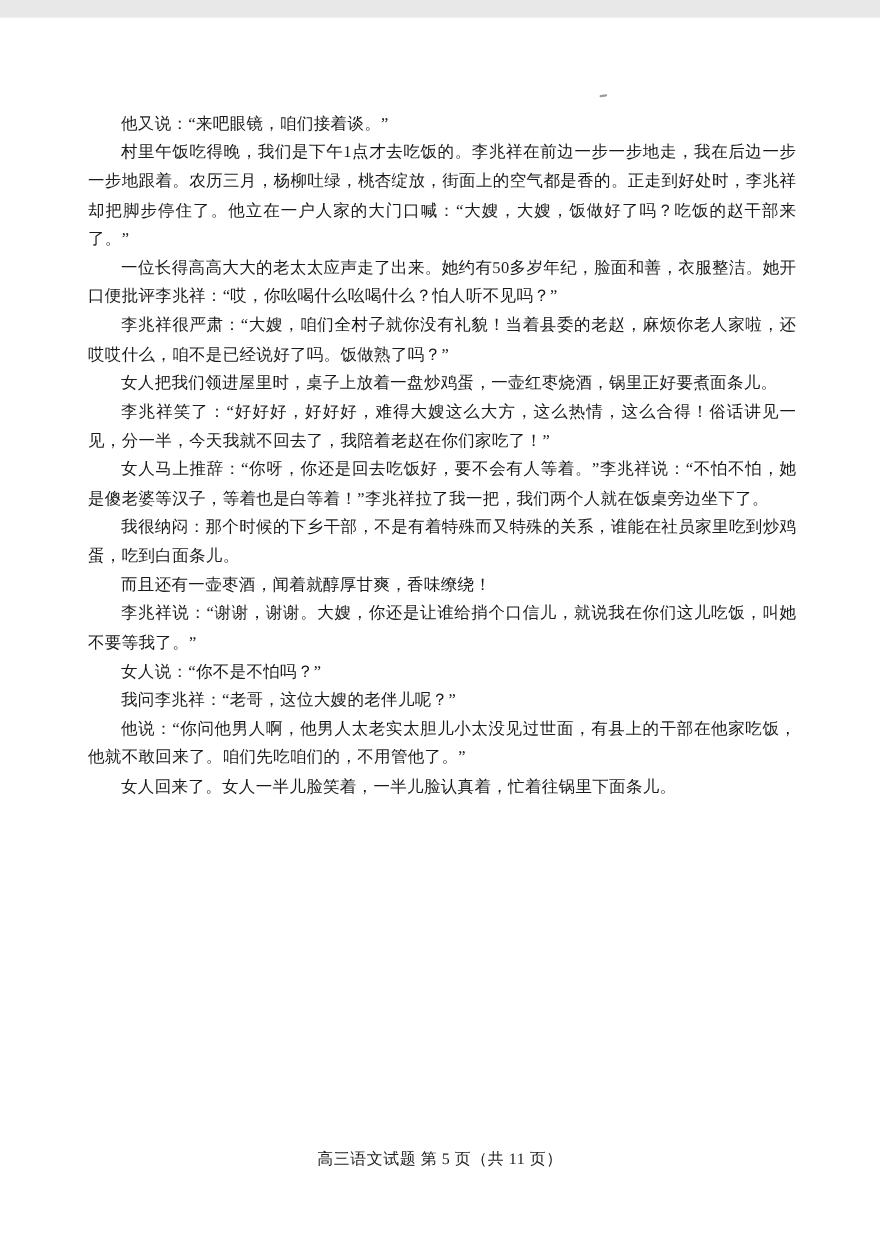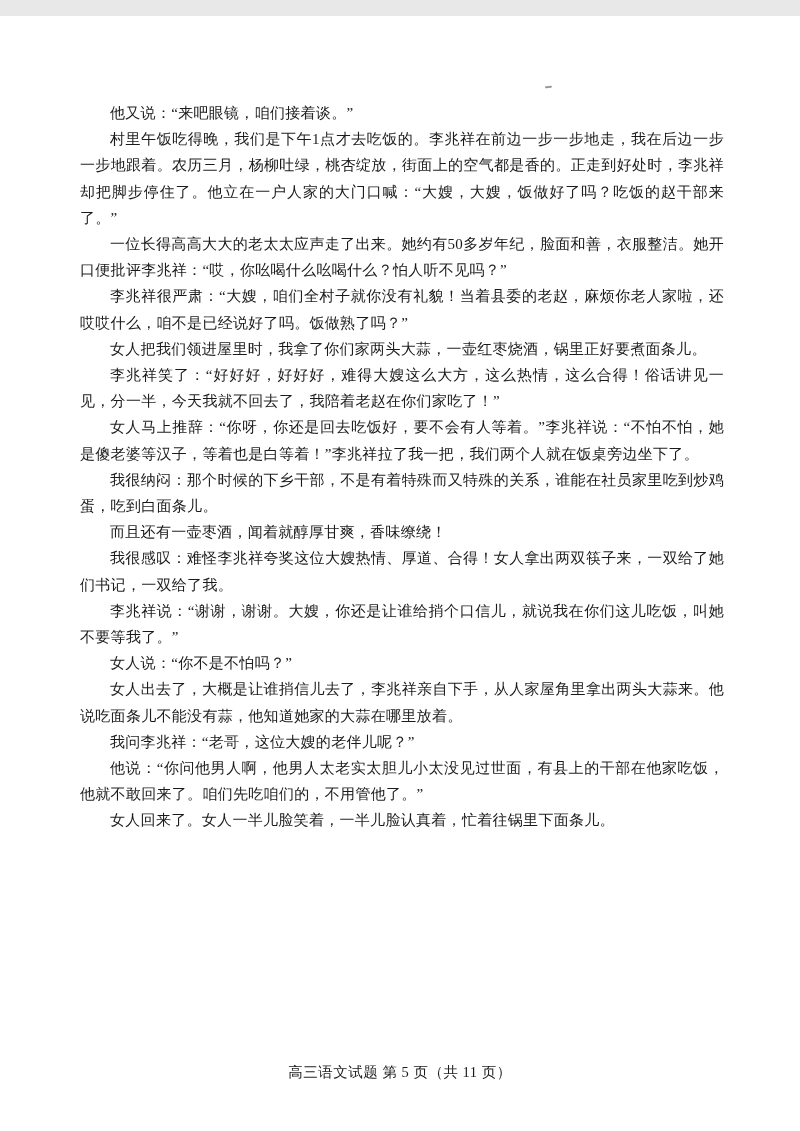"女人把我们领进屋里时，我拿了你们家两头大蒜，一壶红枣烧酒，锅里正好要煮面条儿。" p { text: 我拿了你们家两头大蒜 -> 桌子上放着一盘炒鸡蛋 }
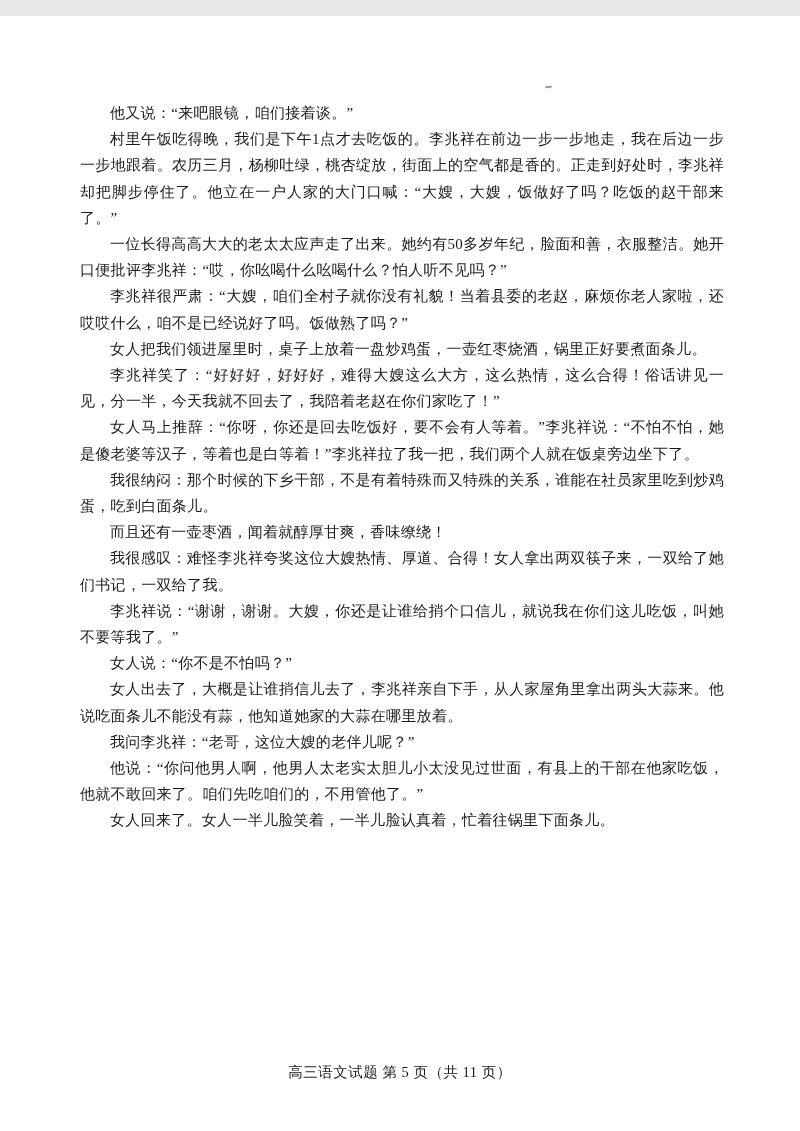"我很感叹：难怪李兆祥夸奖这位大嫂热情、厚道、合得！女人拿出两双筷子来，一双给了她" p { html: <p>我很感叹：难怪李兆祥夸奖这位大嫂热情、厚道、合得！女人拿出两双筷子来，一双给了她们书记，一双给了我。</p> -> none }
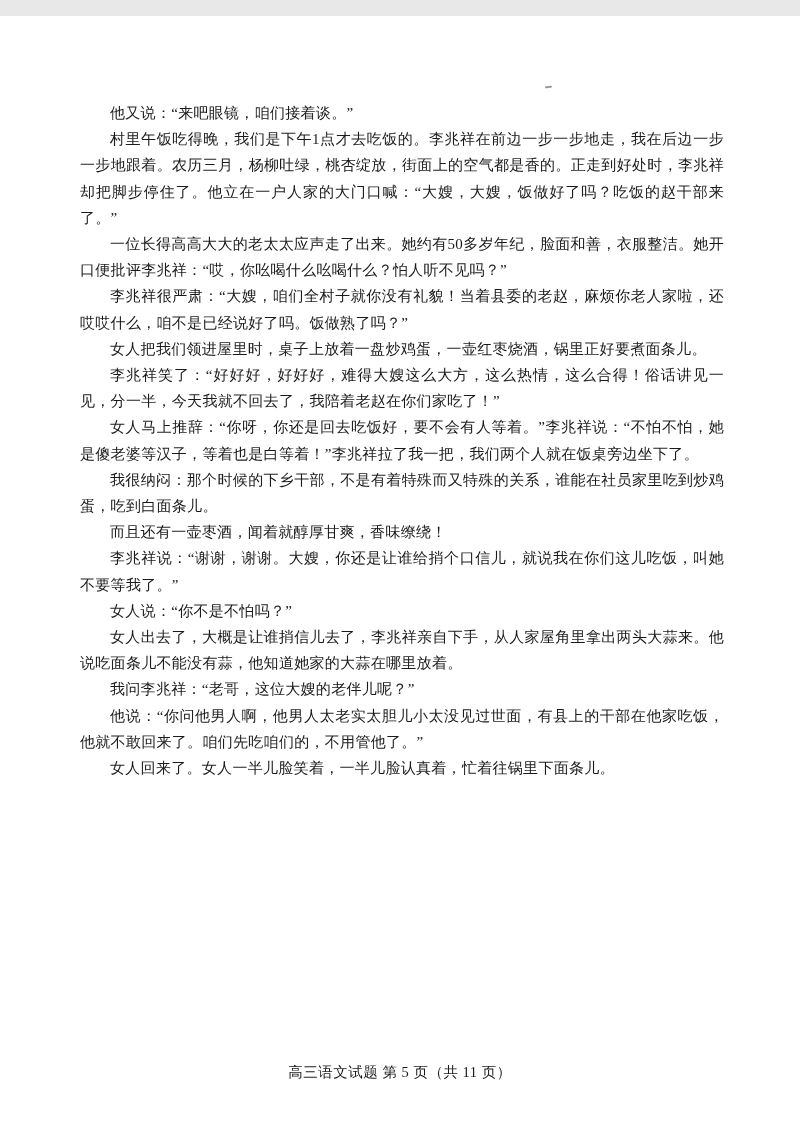"女人出去了，大概是让谁捎信儿去了，李兆祥亲自下手，从人家屋角里拿出两头大蒜来。他" p { html: <p>女人出去了，大概是让谁捎信儿去了，李兆祥亲自下手，从人家屋角里拿出两头大蒜来。他说吃面条儿不能没有蒜，他知道她家的大蒜在哪里放着。</p> -> none }
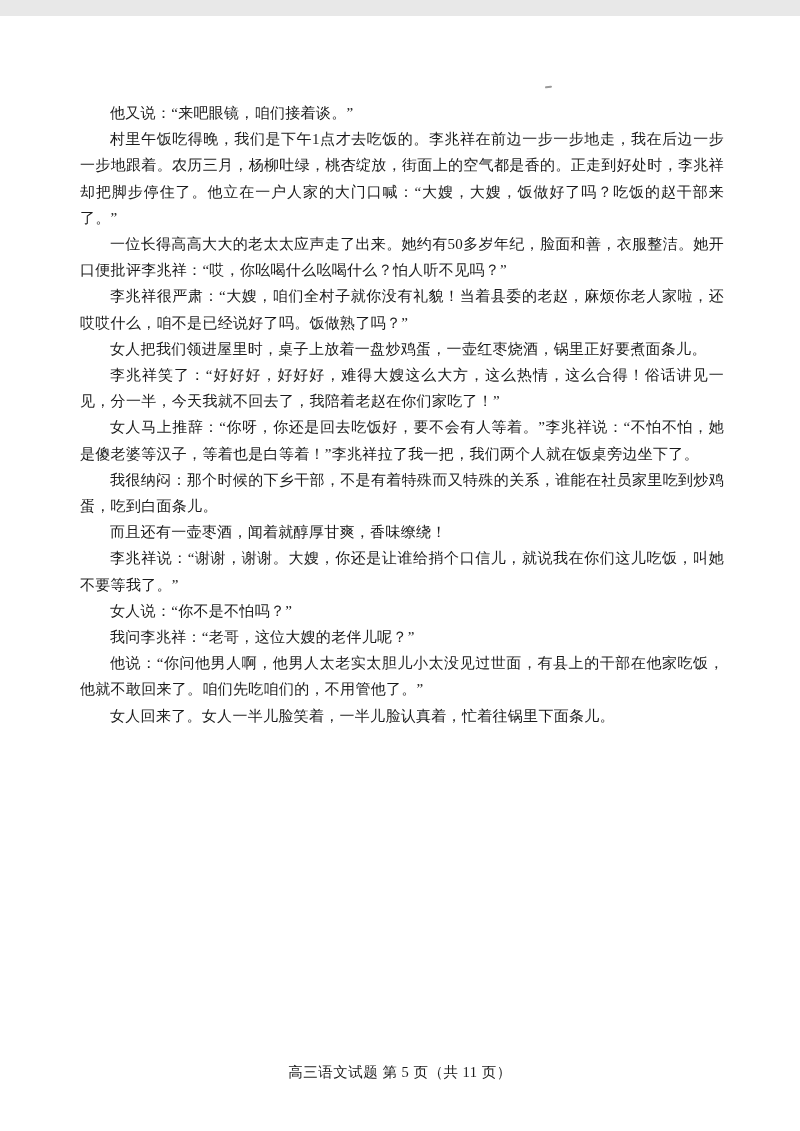"高三语文试题 第 5 页（共 11" .footer { bottom: 65px -> 84px }
